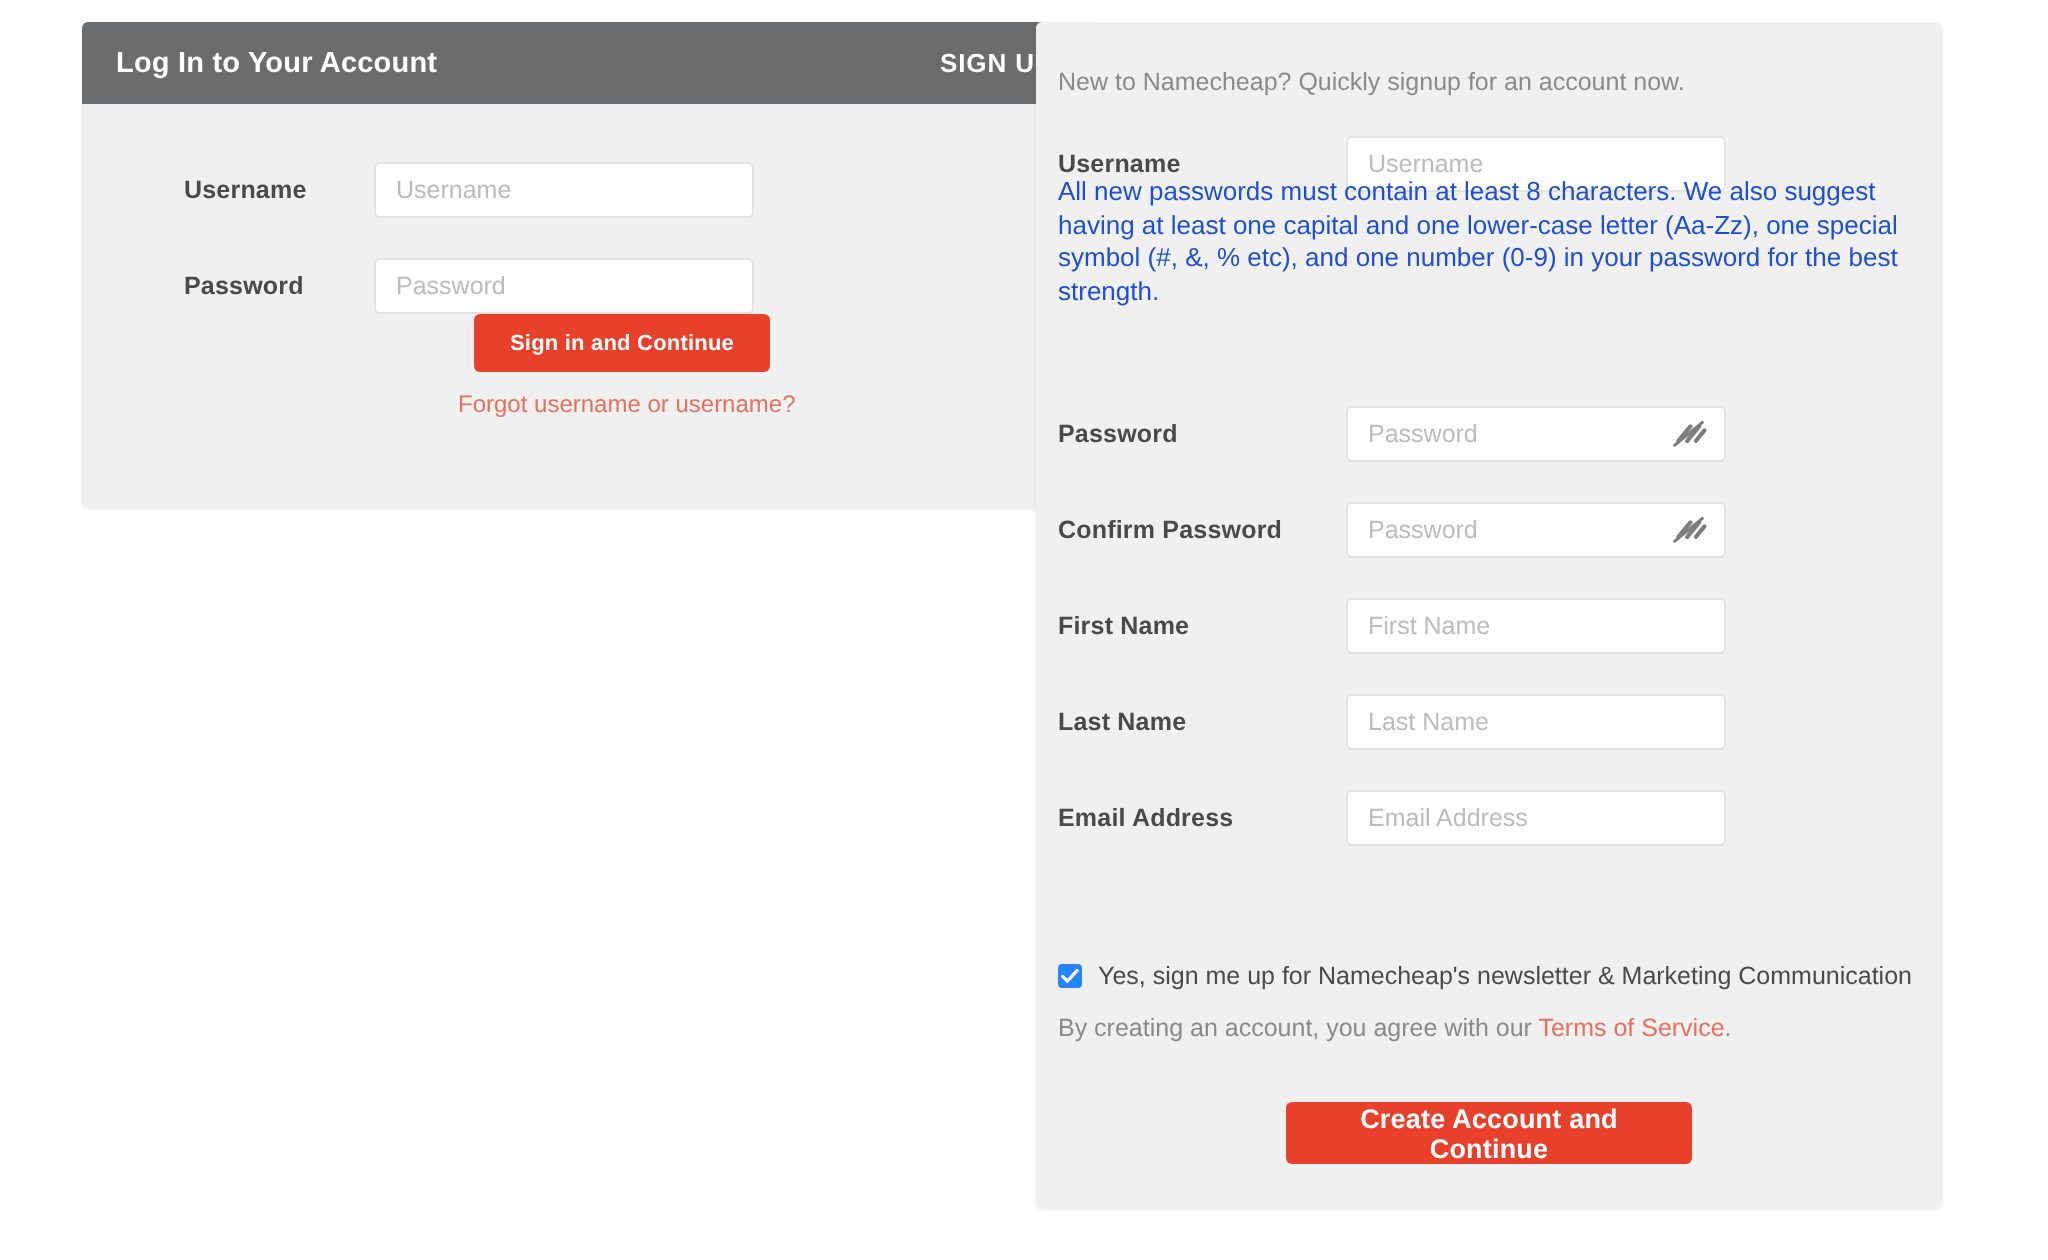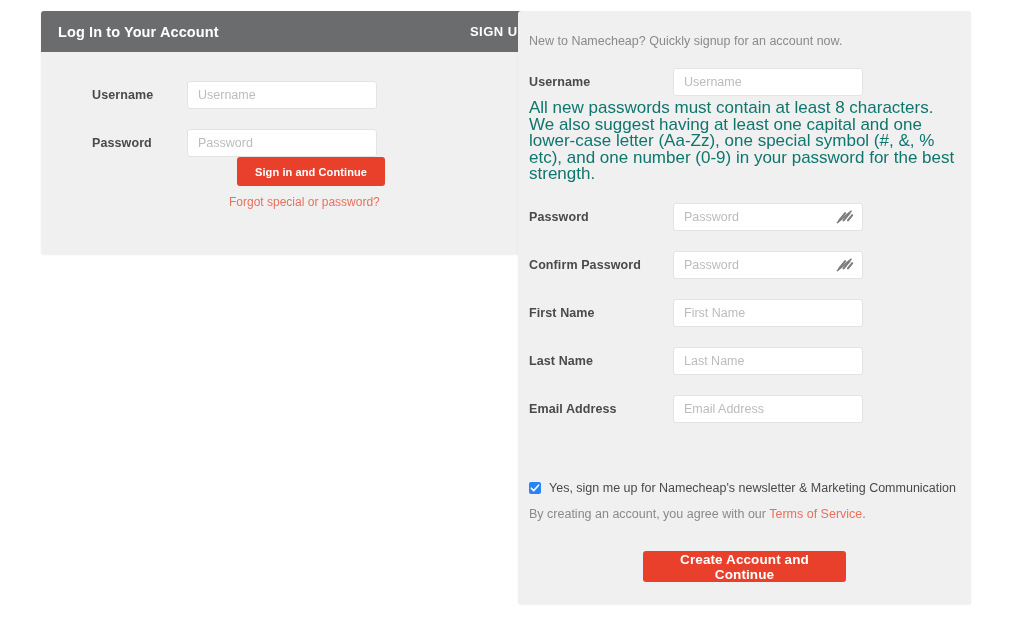"All new passwords must contain" .pw-note { color: #0f766e -> #1d4ed8; font-size: 17px -> 13px; top: 89px -> 77px }
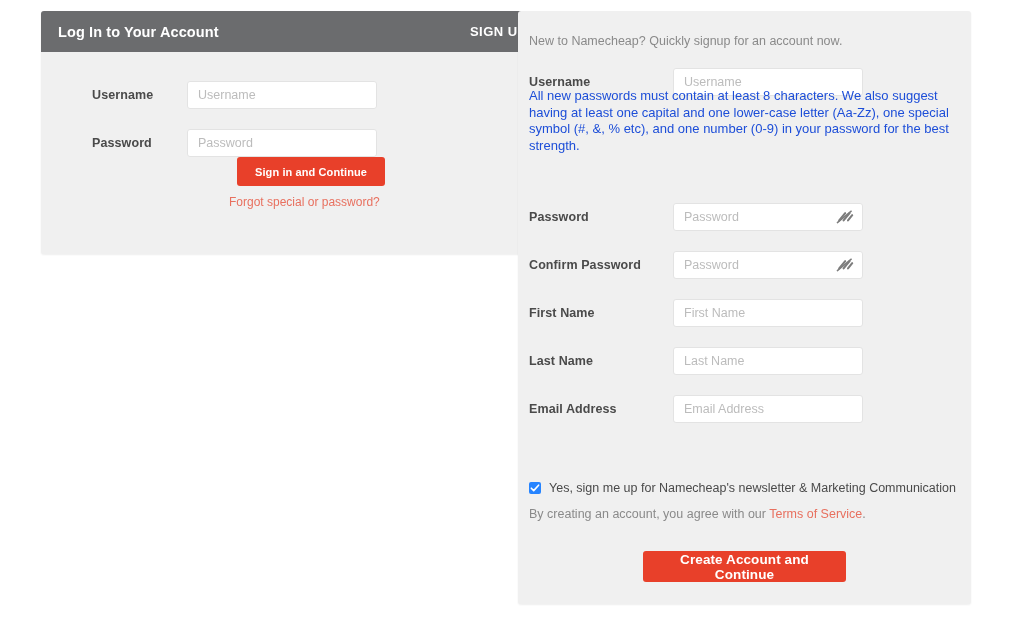"Forgot special or password?" a { text: special or password -> username or username }
